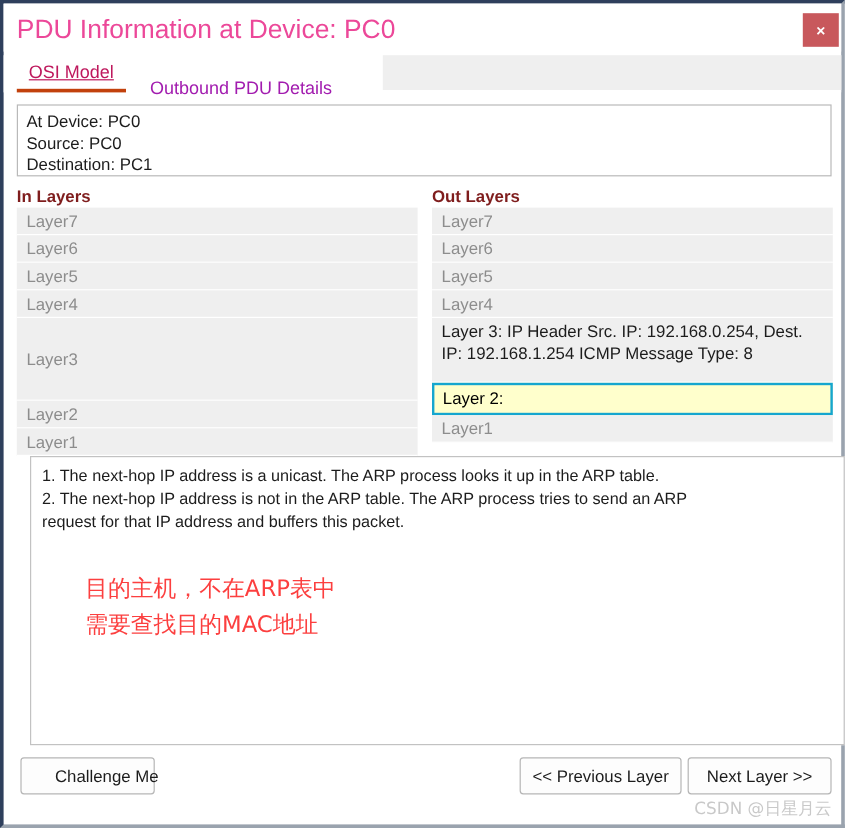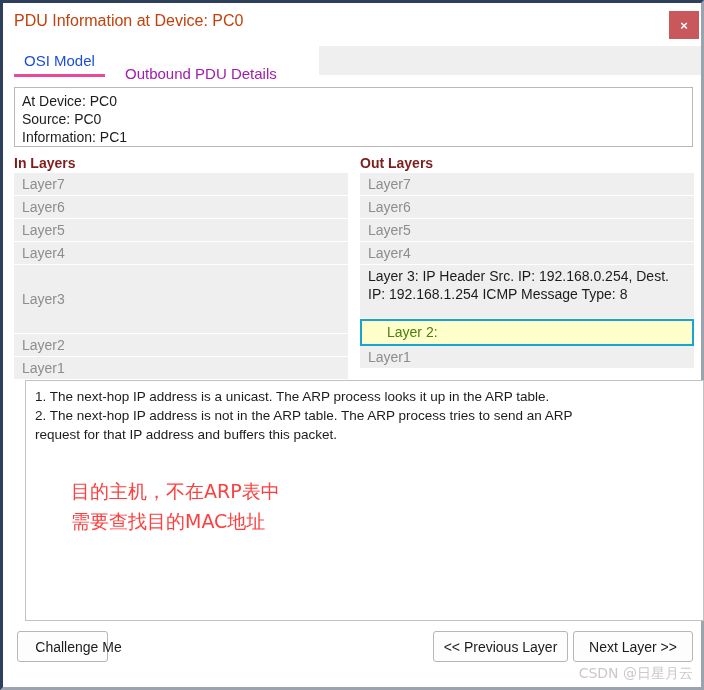"PDU Information at Device: PC0" #title-text { color: #c2410c -> #ec4899; font-size: 16px -> 22px }
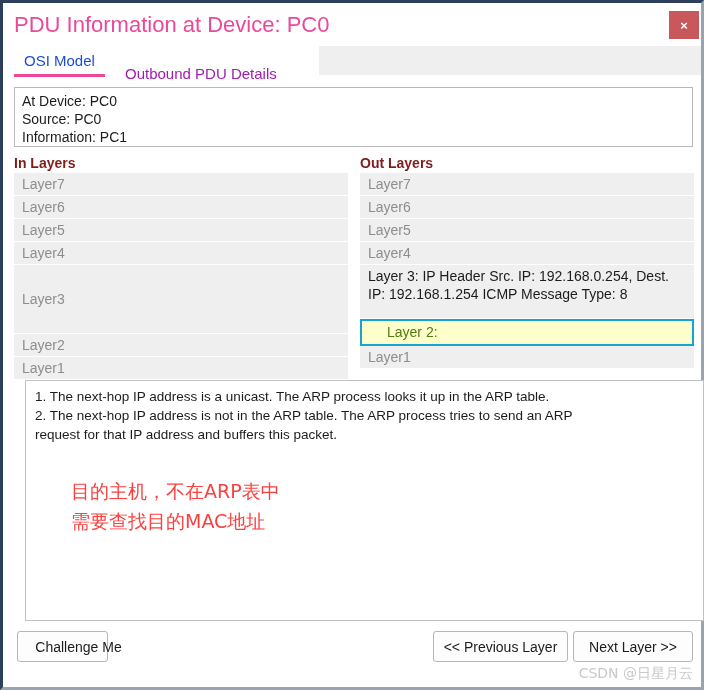"OSI Model" .tab.active { border-bottom: 3px solid #ec4899 -> 3px solid #c2410c; color: #1d4ed8 -> #be185d; text-decoration: none -> underline }
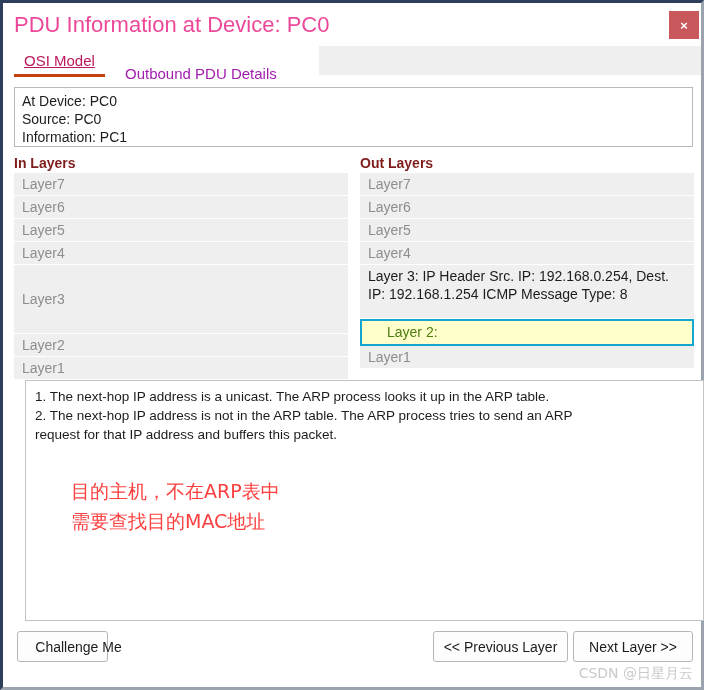"Information: PC1" div.info-line { text: Information -> Destination }
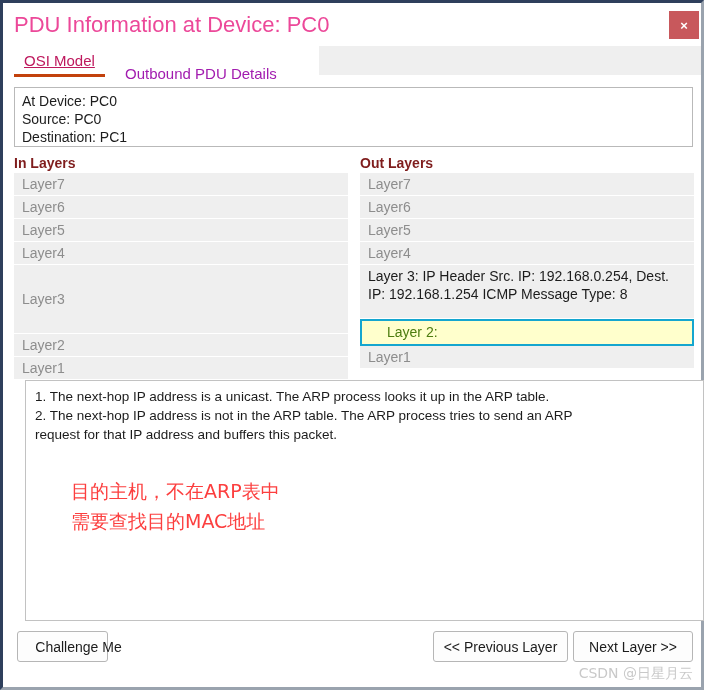"Layer 2:" .layer-row.selected { color: #4d7c0f -> #000000; padding: 1px 25px -> 1px 7px }
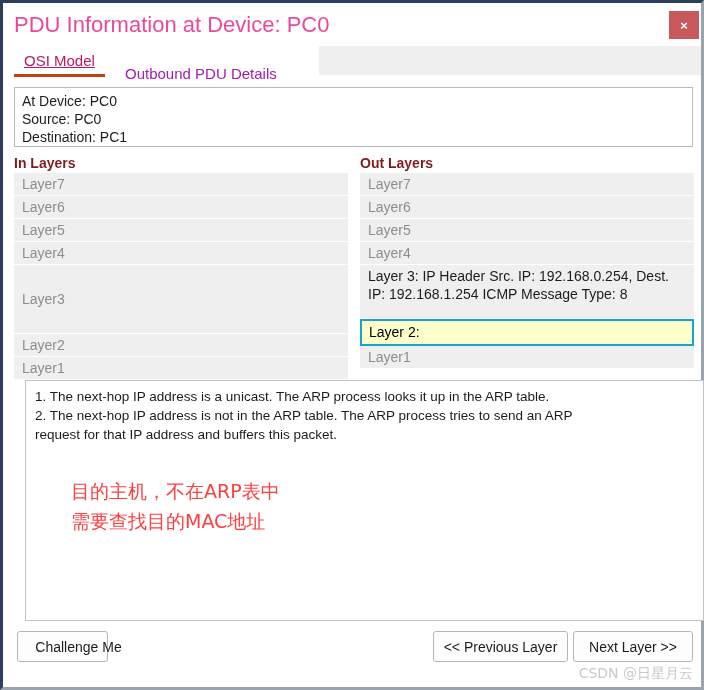"Challenge Me" #challenge-me-button { width: 91px -> 112px }
